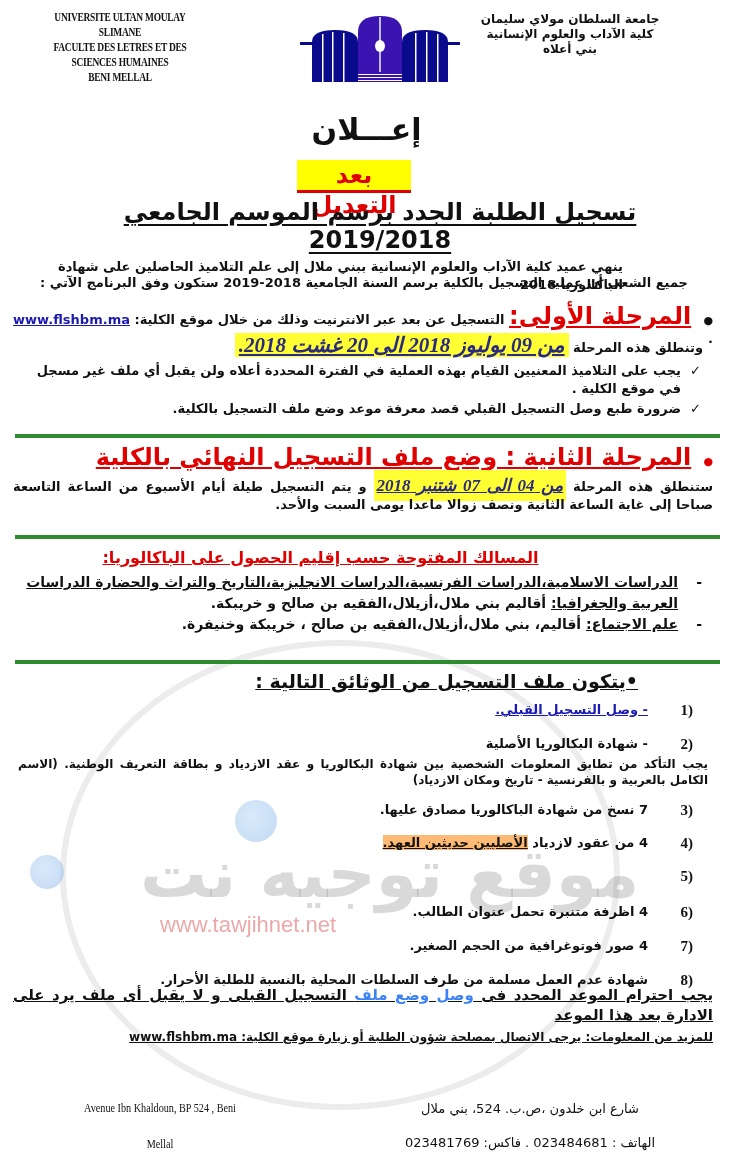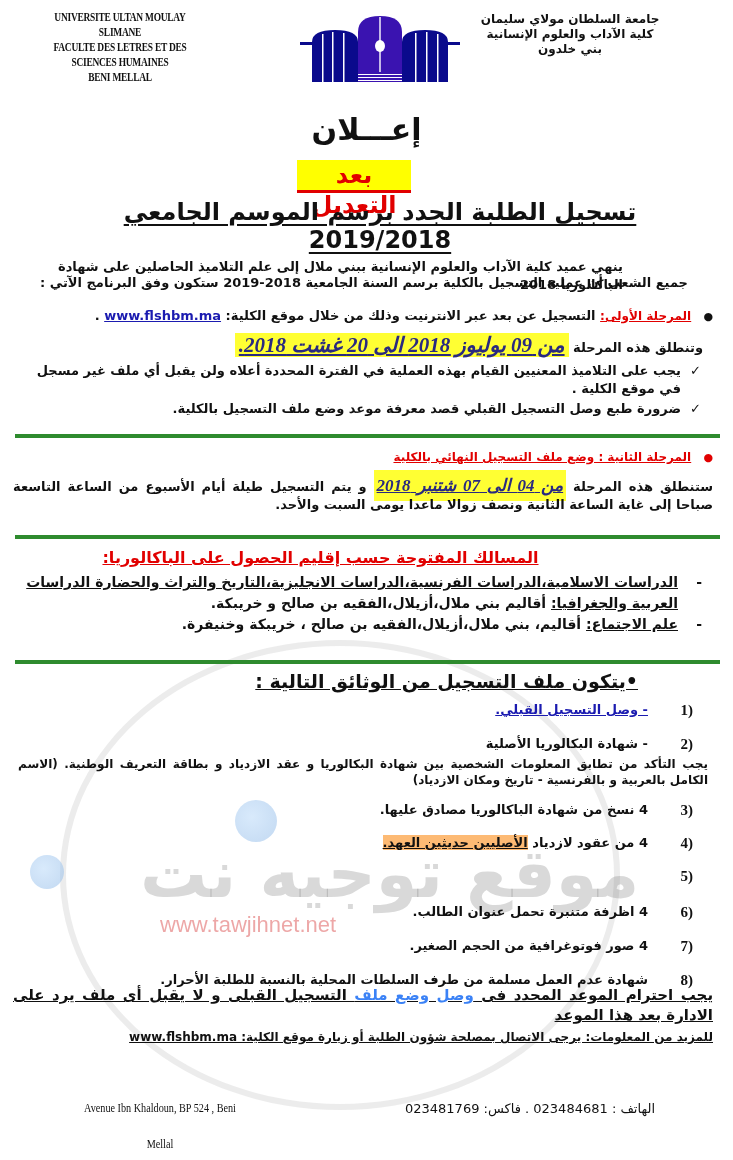"بني خلدون" div { text: خلدون -> أعلاه }
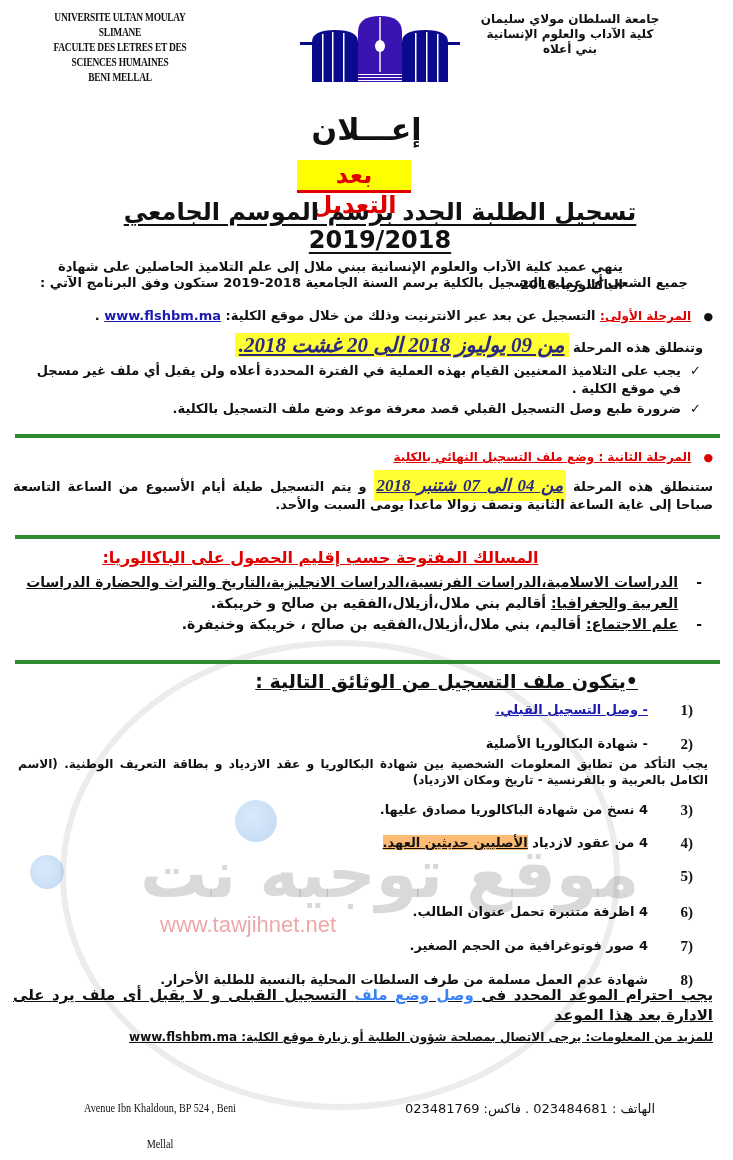"المرحلة الأولى:" .phase-h { font-size: 12px -> 24px }
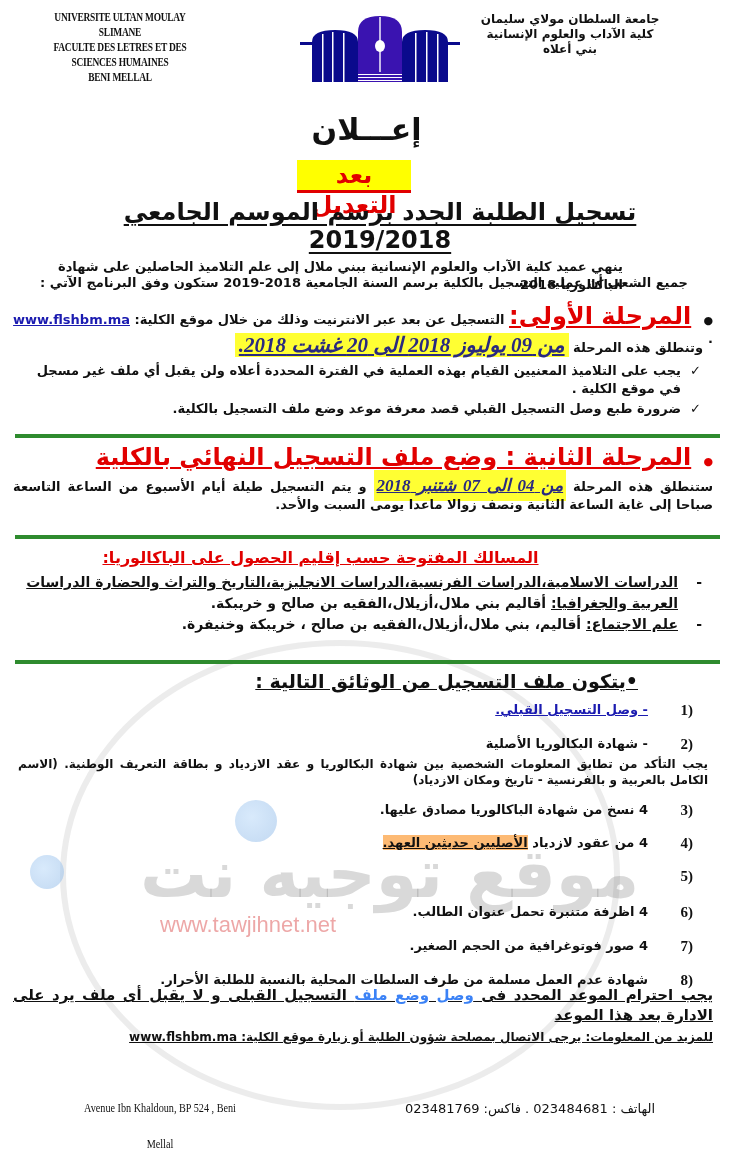"4 نسخ من شهادة الباكالوريا" span { text: 4 -> 7 }
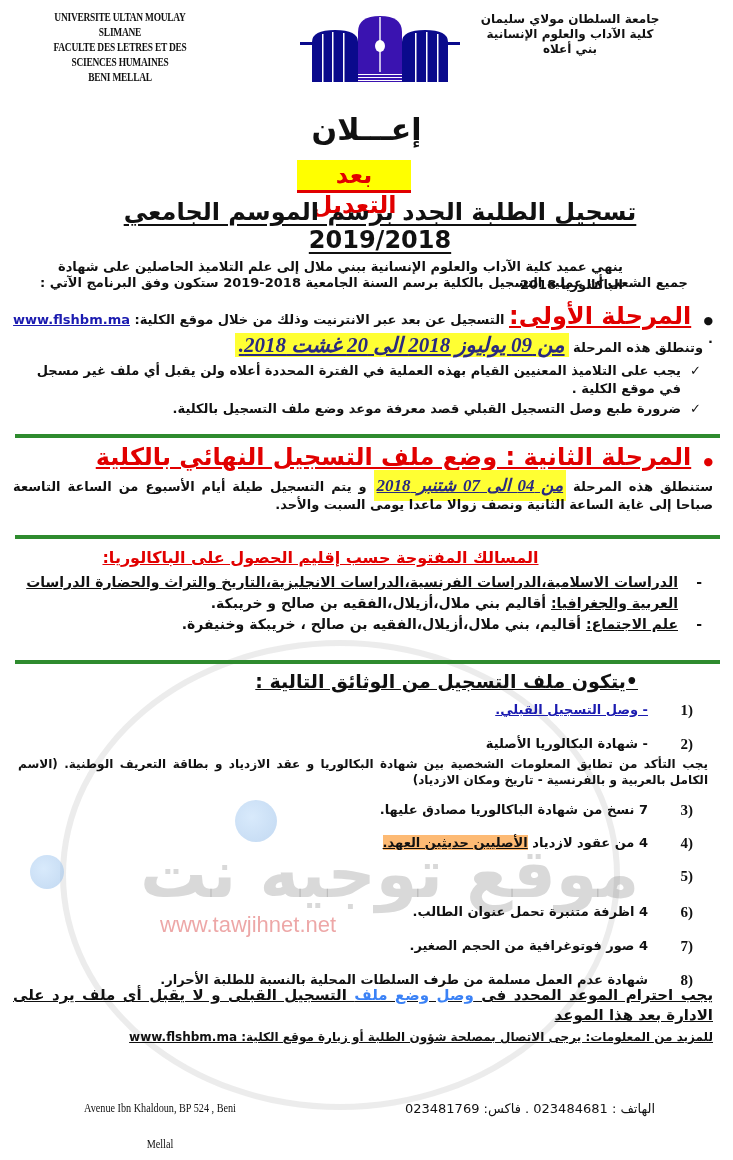"شارع ابن خلدون ،ص.ب. 524،" div { html: none -> <div>شارع ابن خلدون ،ص.ب. 524، بني ملال</div> }
